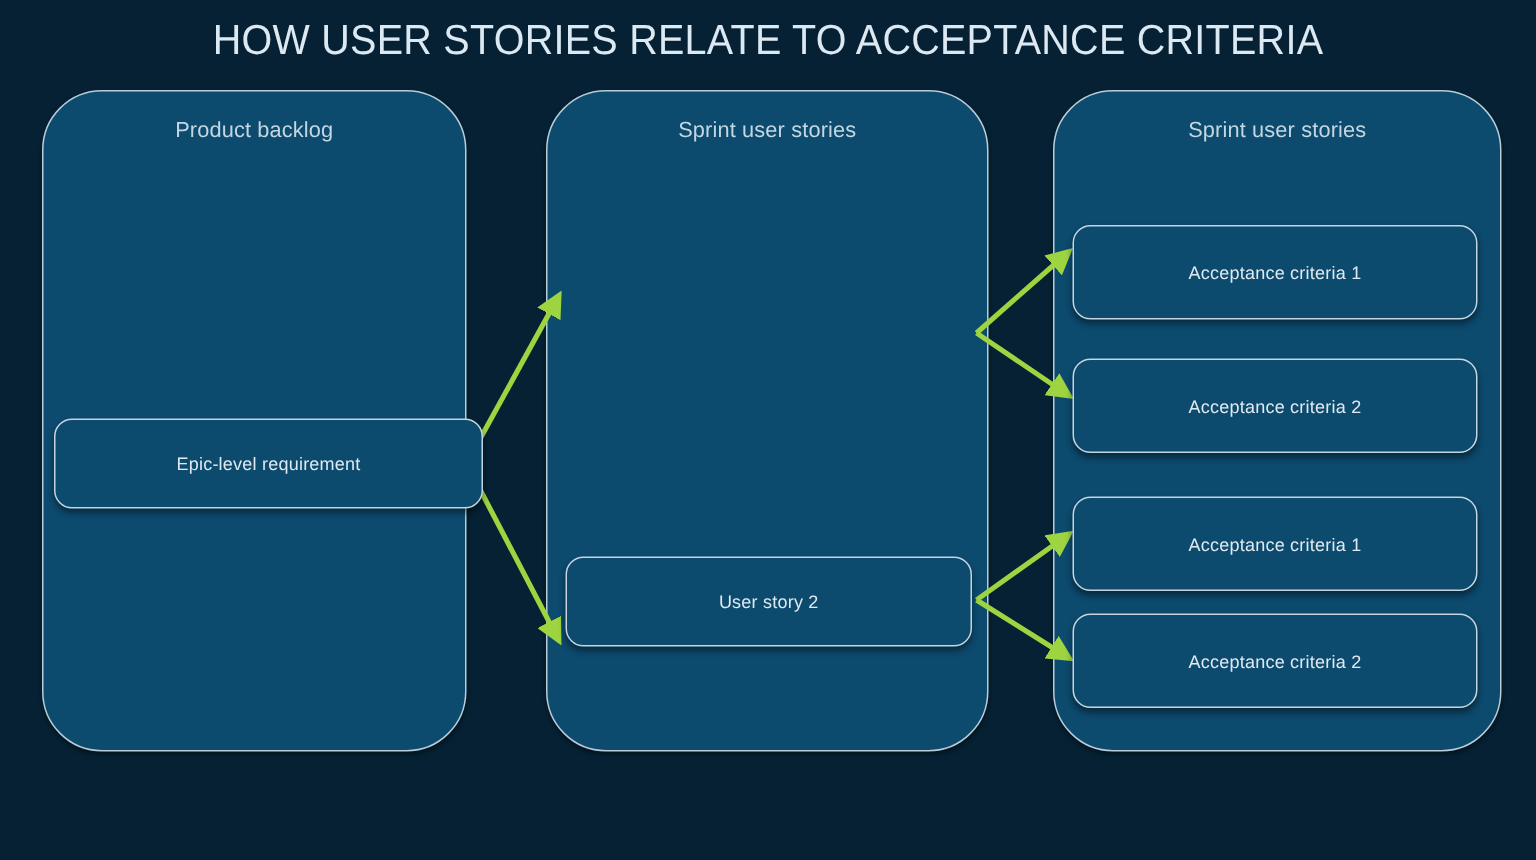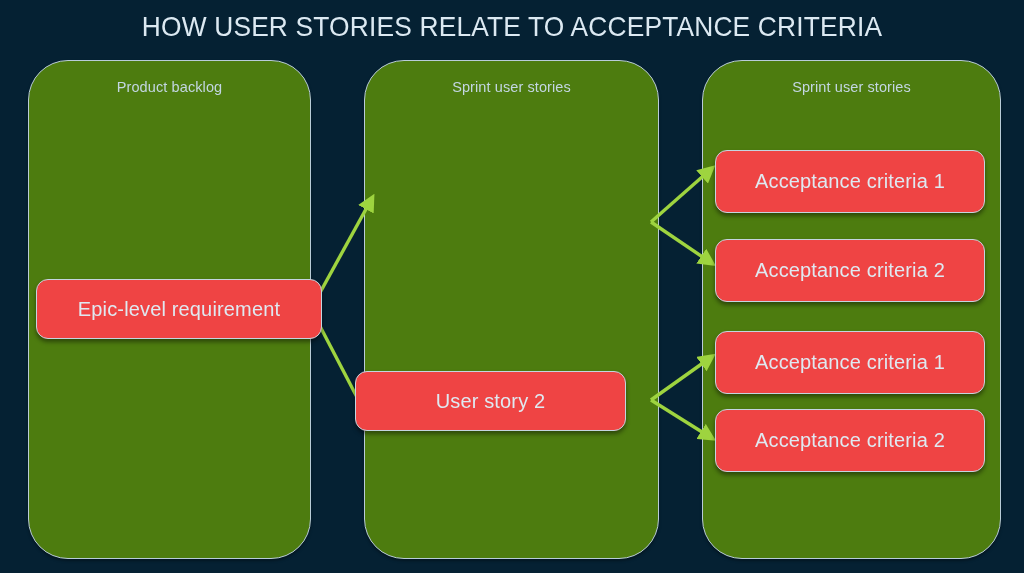"Product backlog" .lane { background: #4d7c0f -> #0c4a6e; height: 499px -> 441px }
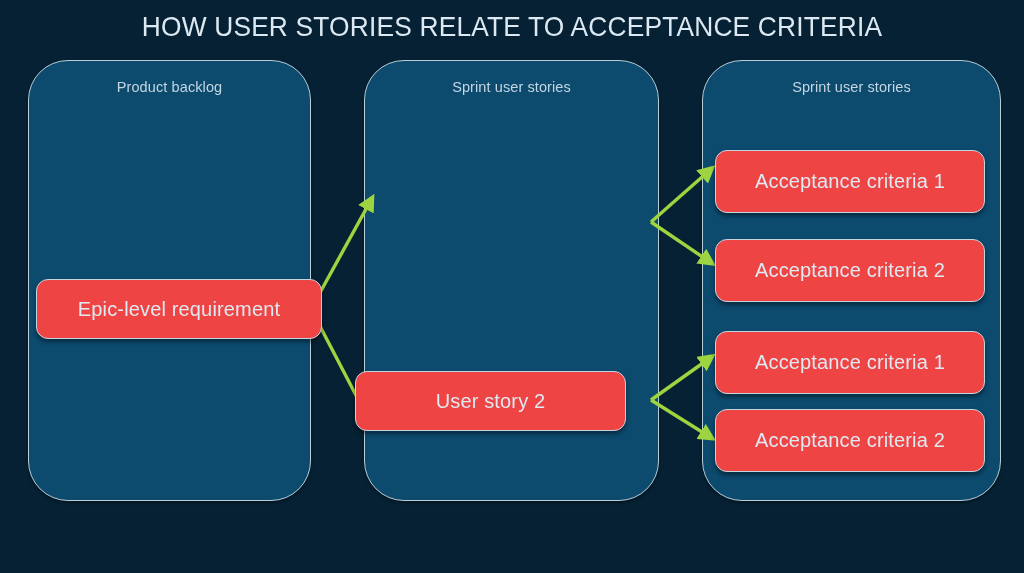"Acceptance criteria 1" .node { background: #ef4444 -> #0c4a6e; font-size: 20px -> 12px }
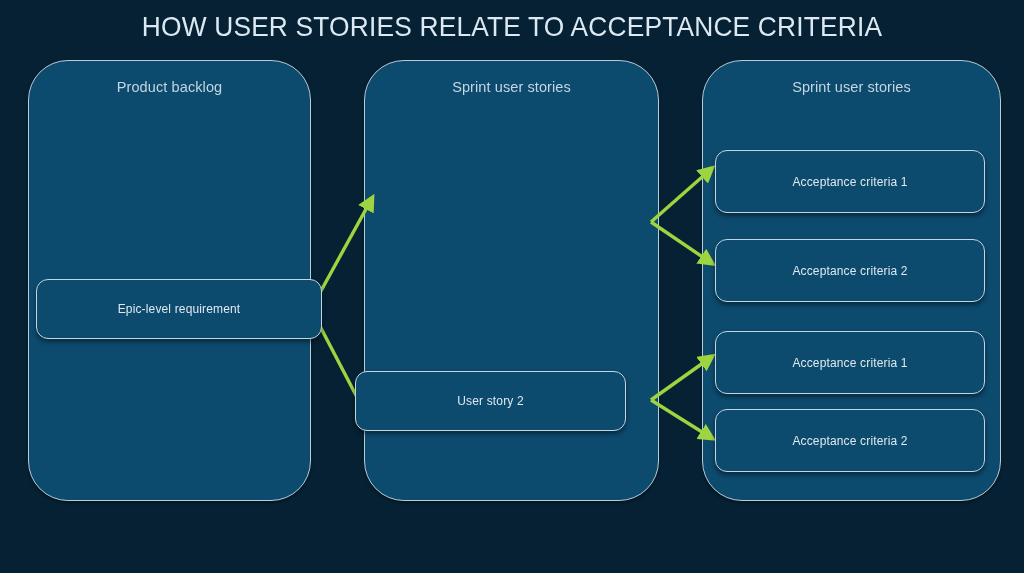"User story 2" #node-us2 { left: 355px -> 377px }
